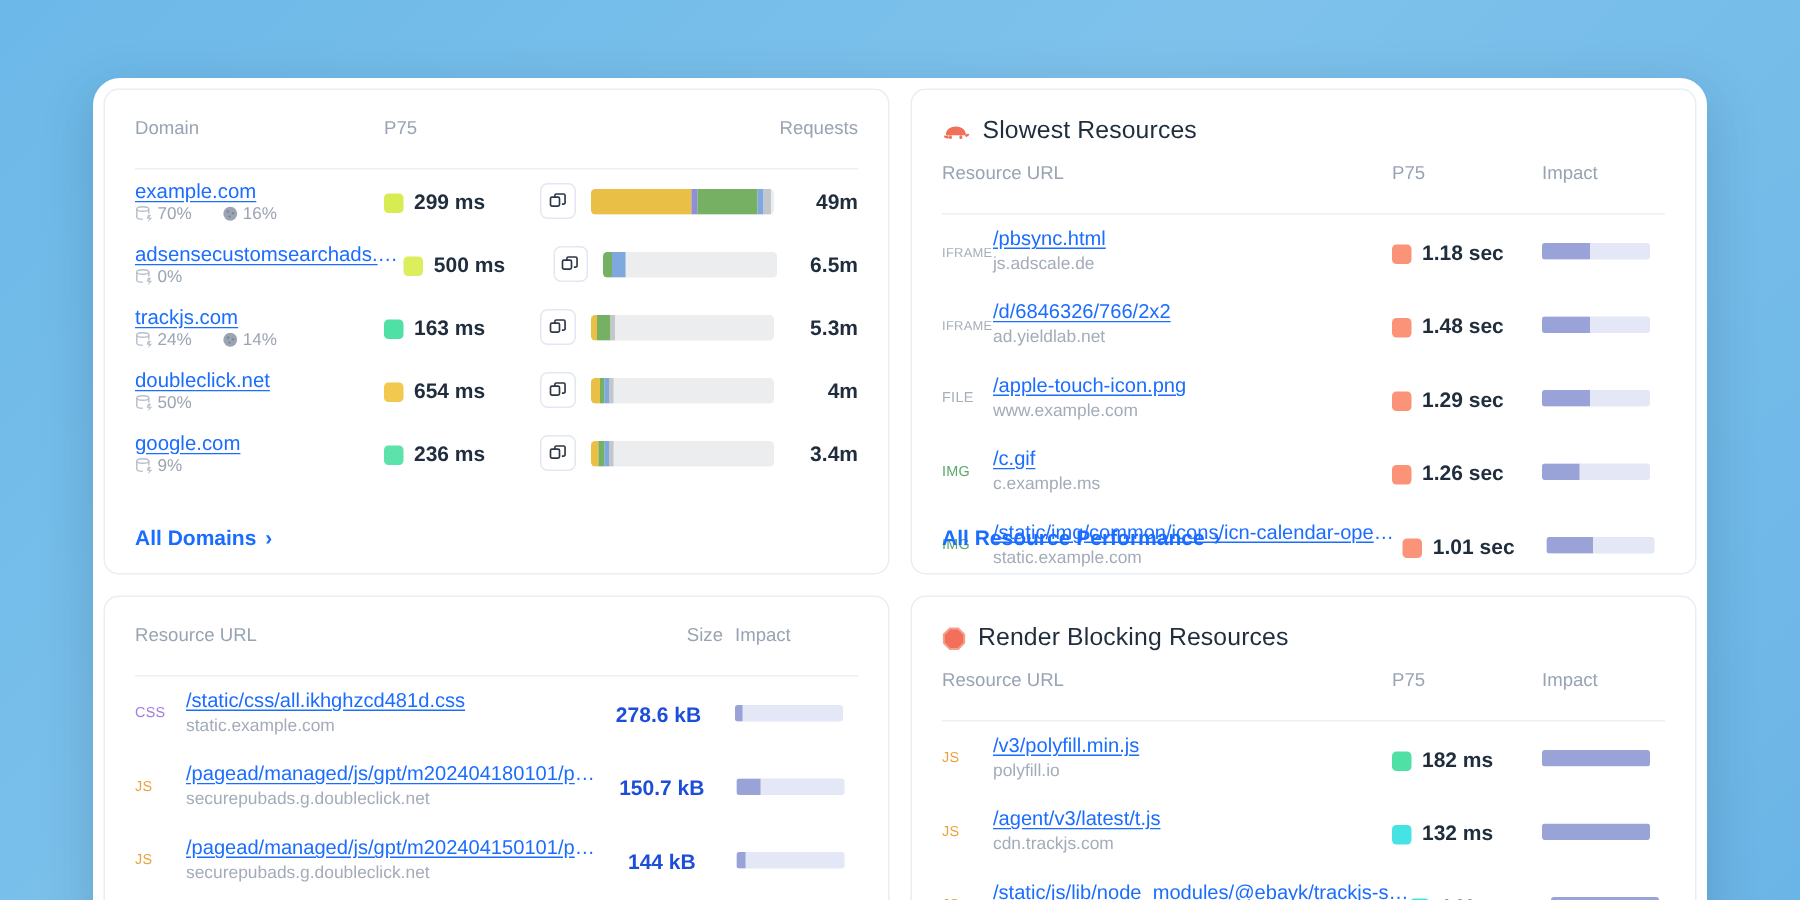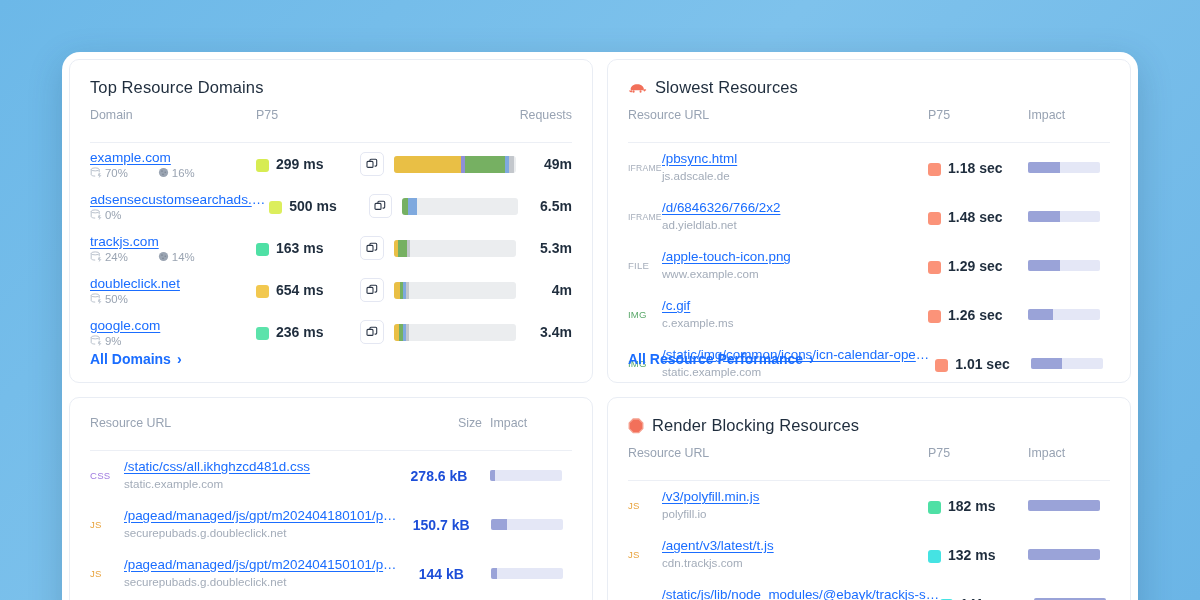"Top Resource Domains" div.card-title { html: <div> <span>Top Resource Domains</span> </div> -> none }
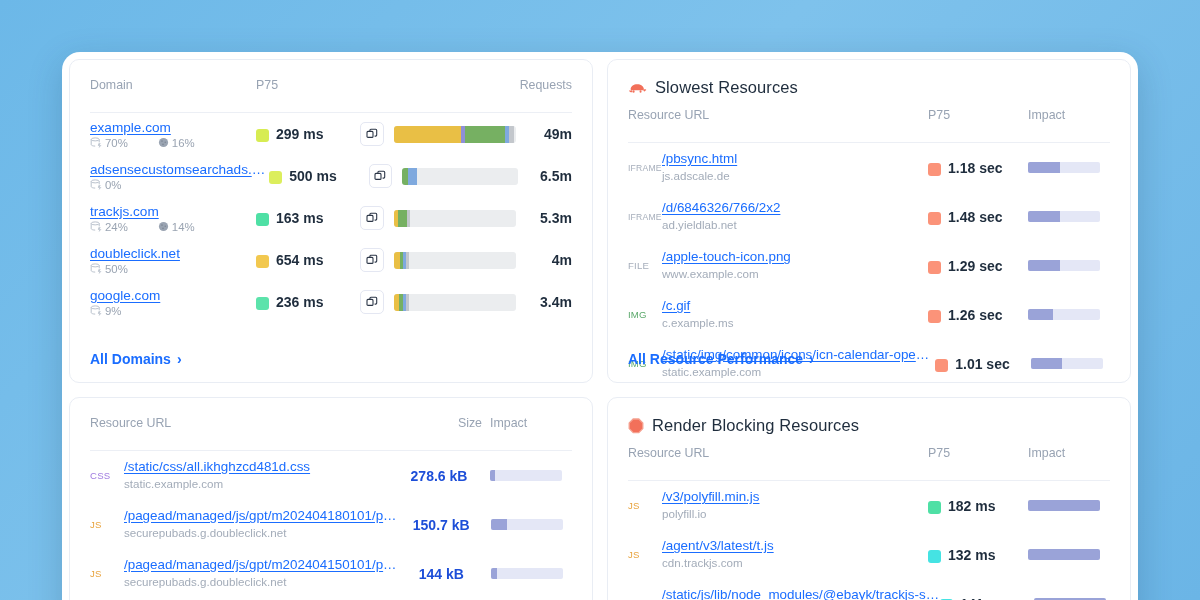"70%" .d-sub { gap: 23px -> 13px }
